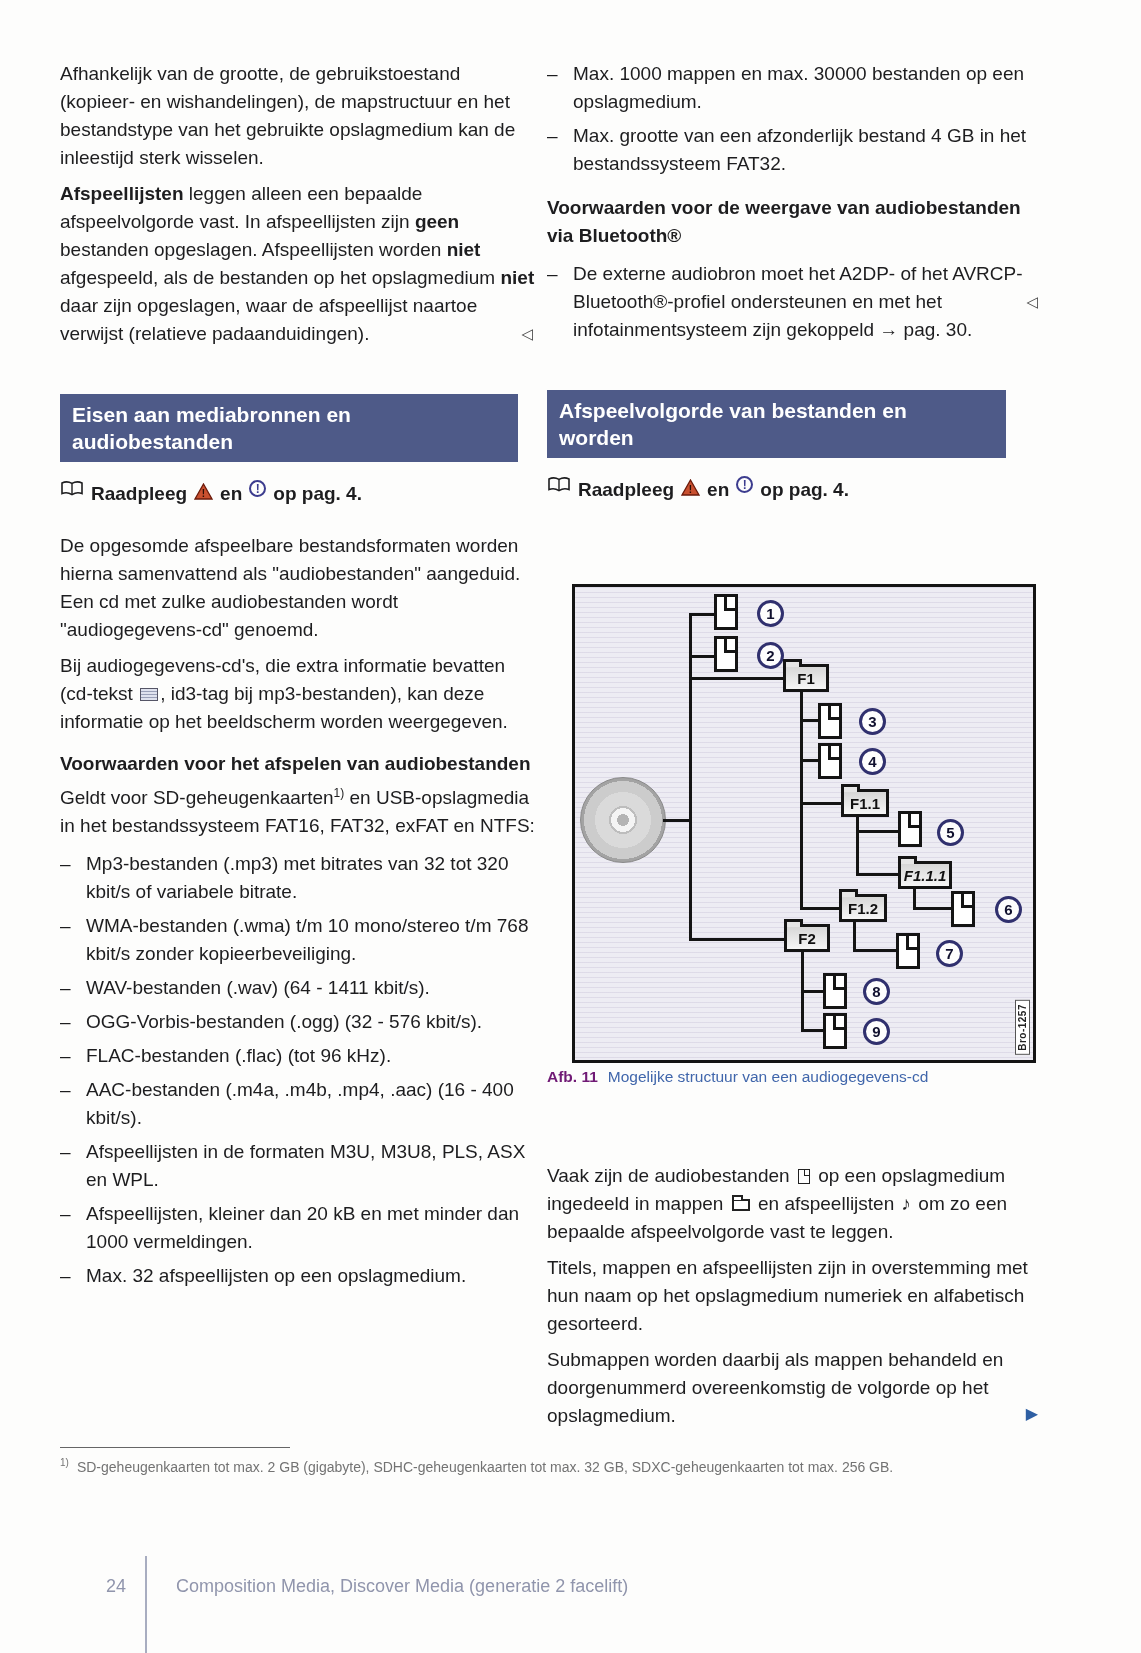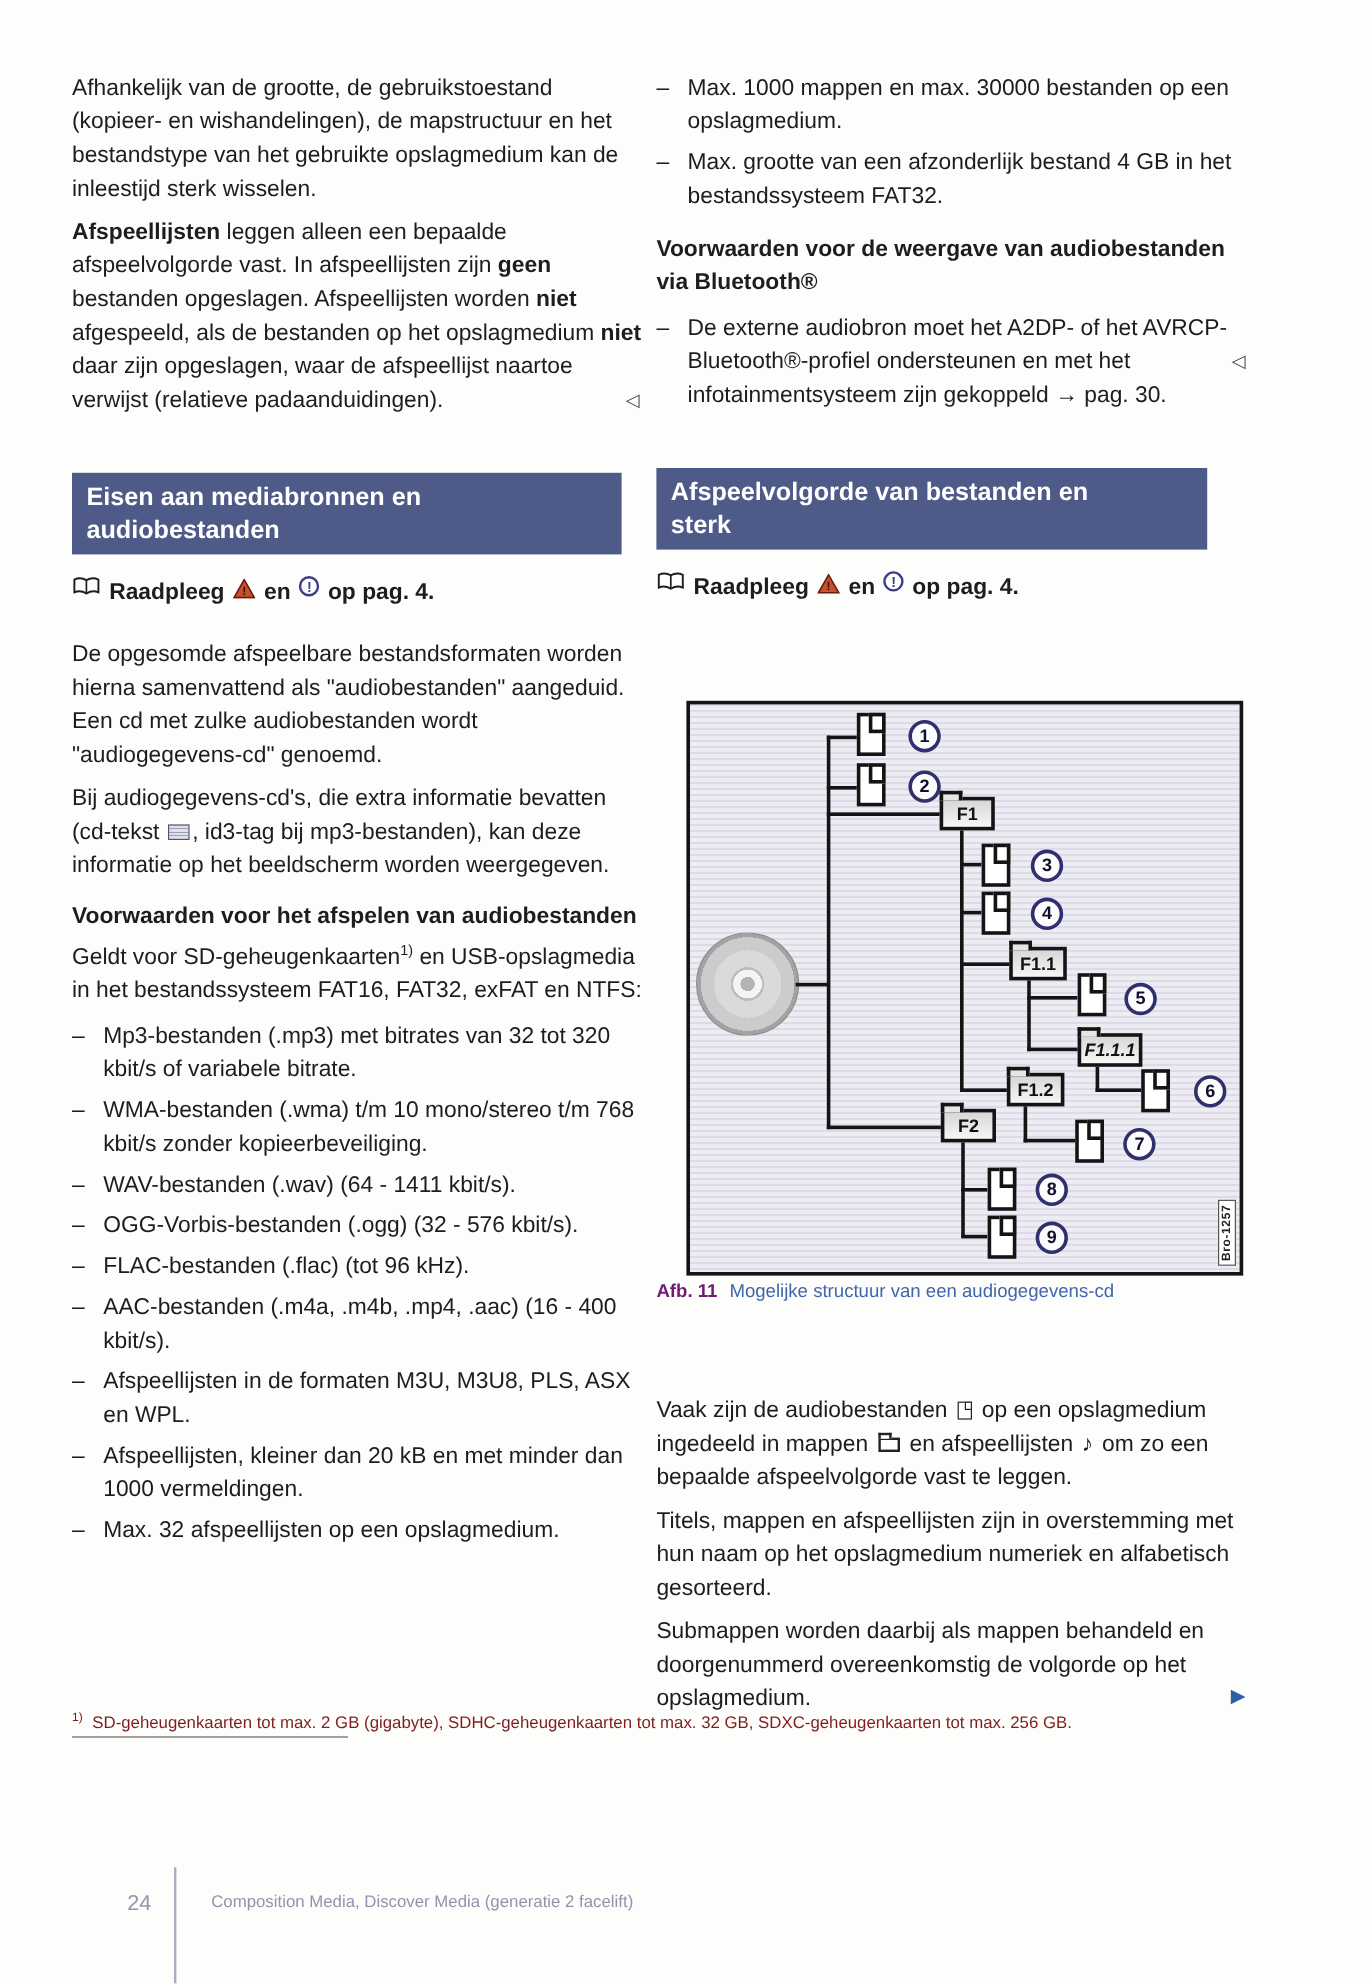"Afspeelvolgorde van bestanden en sterk" div.section-bar { text: sterk -> worden }
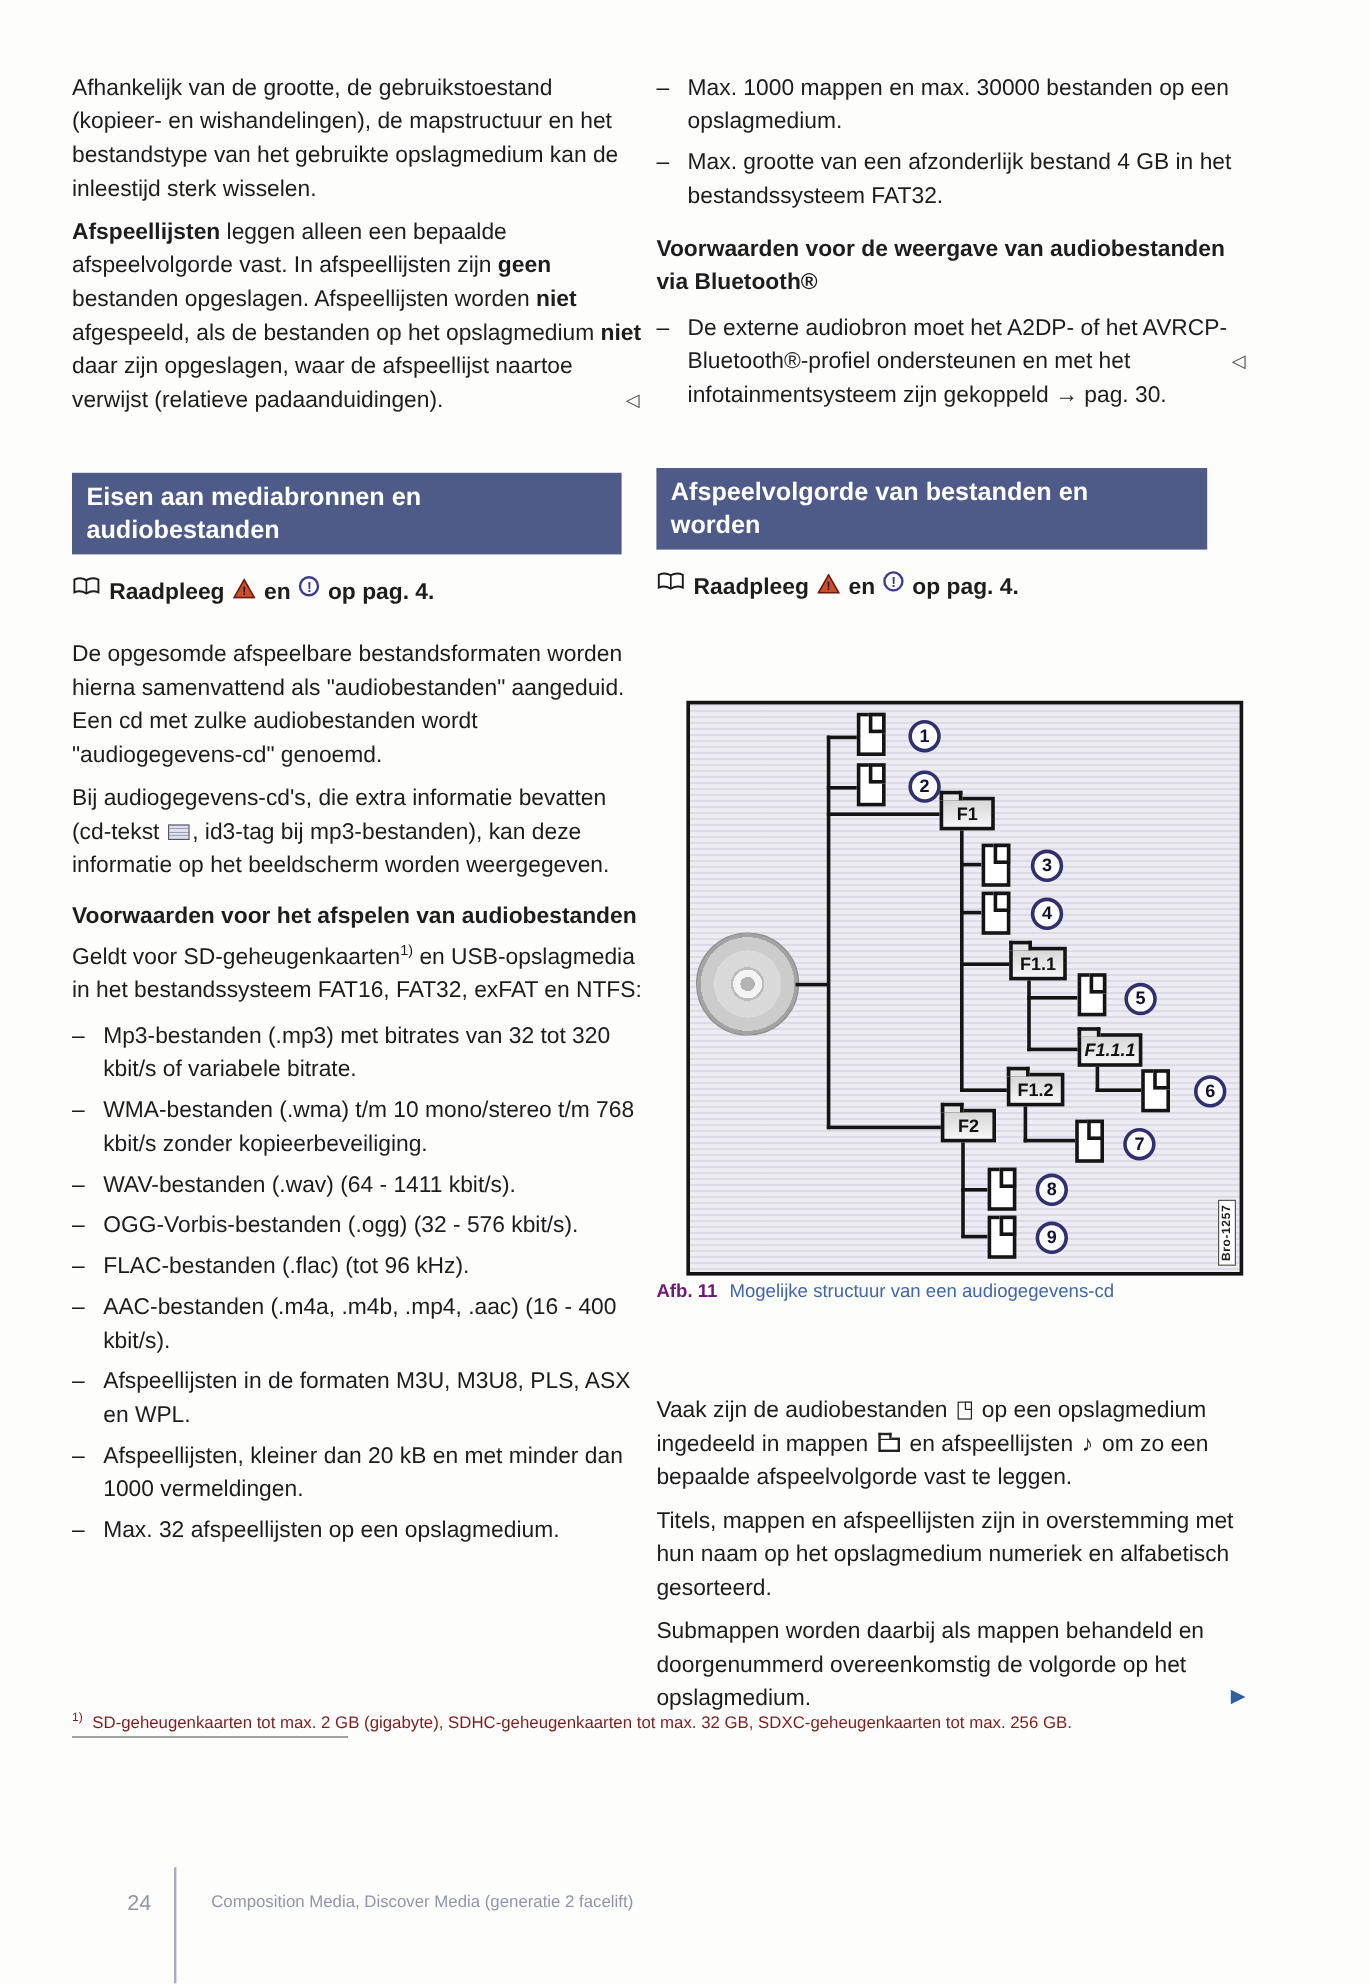"1) SD-geheugenkaarten tot max. 2" .footnote { color: #7f1d1d -> #737373; top: 1426px -> 1458px }
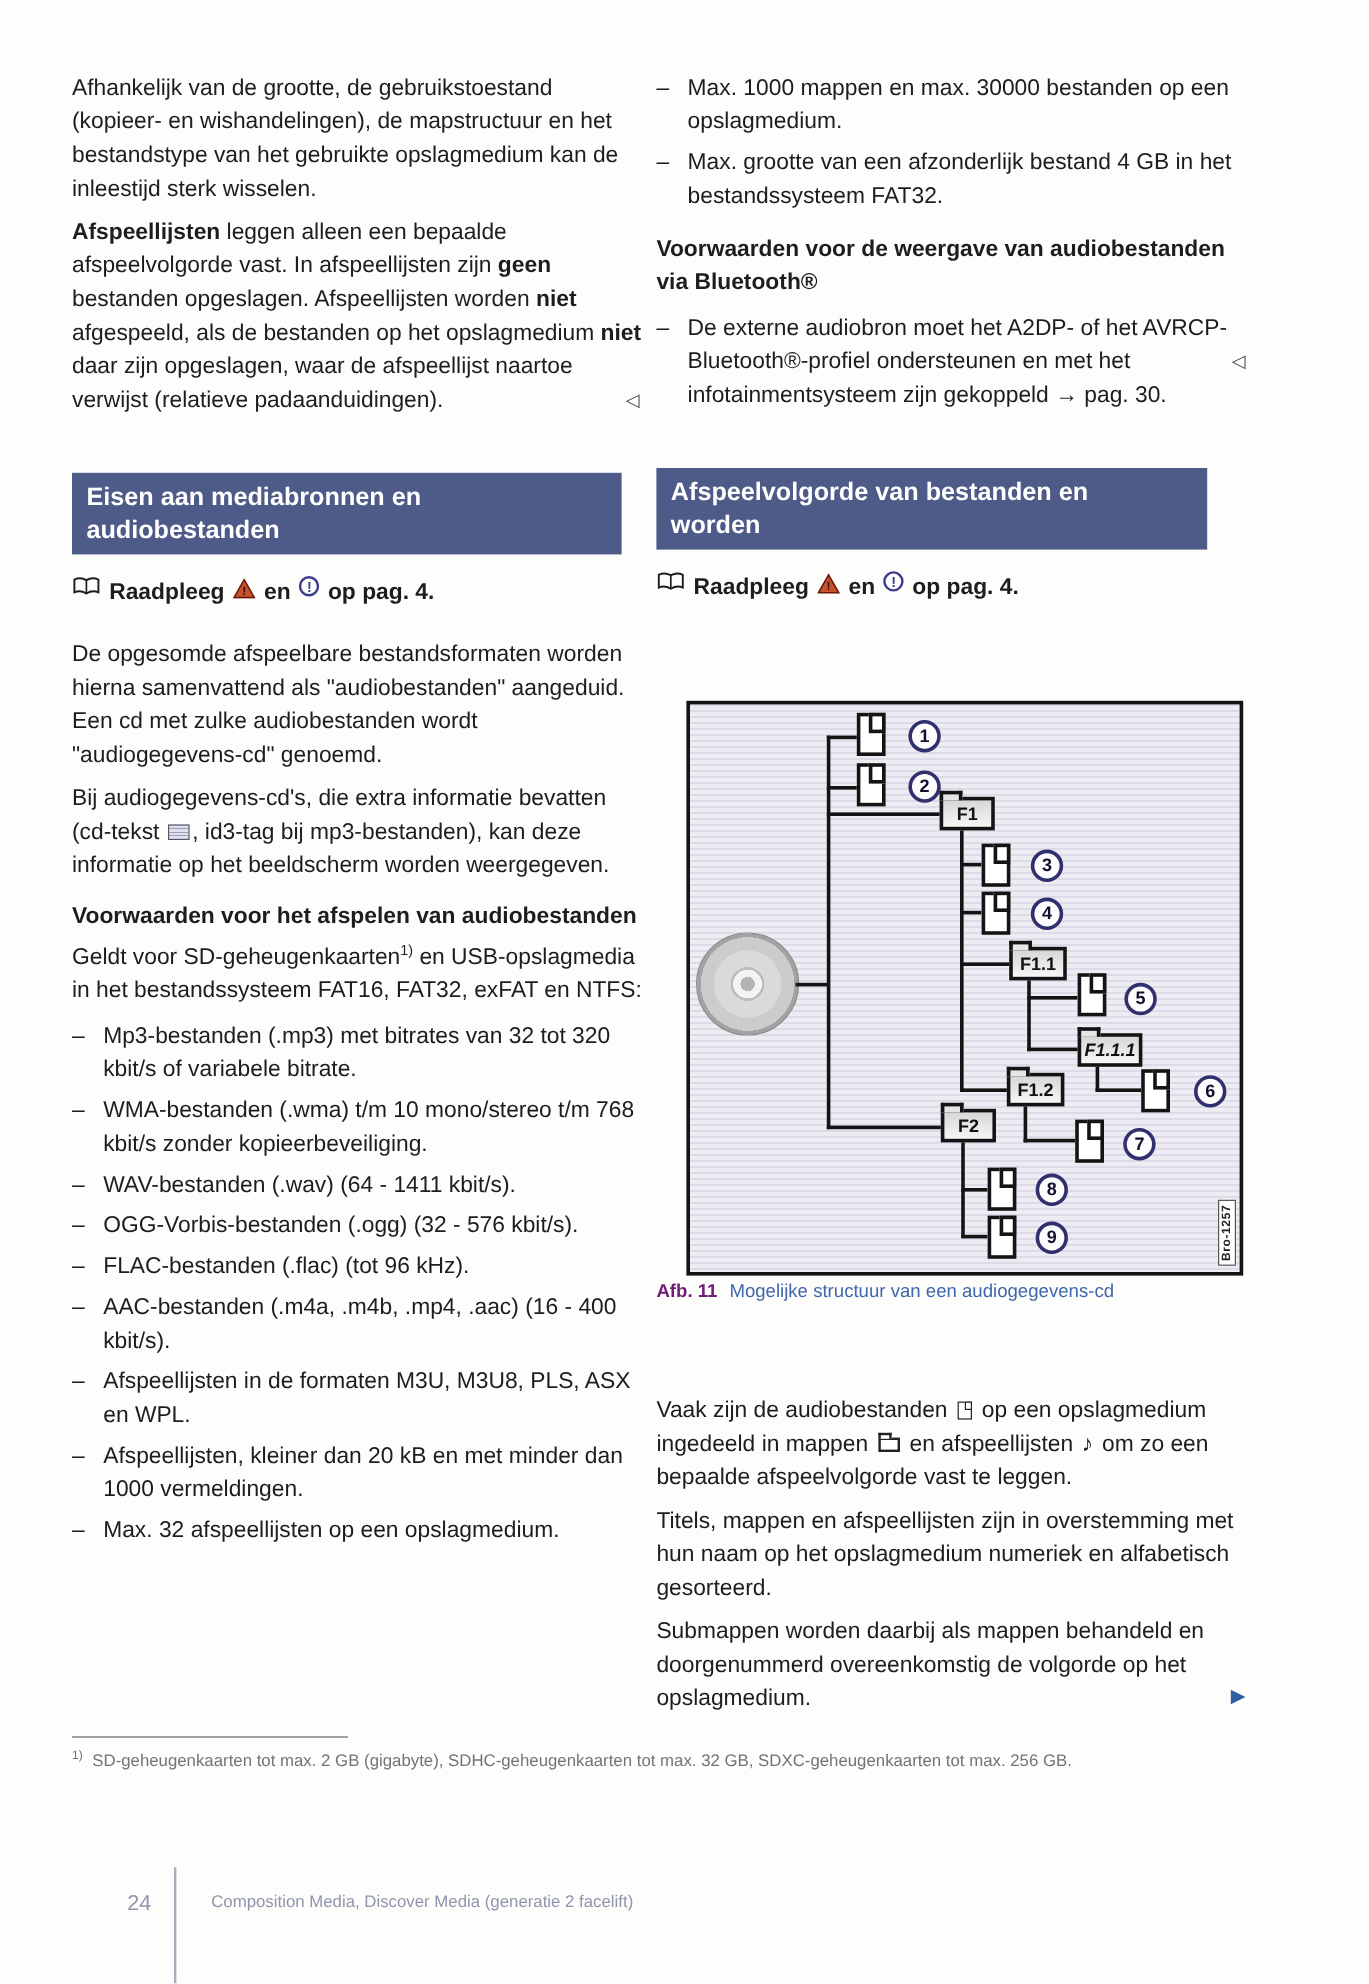"Composition Media, Discover Media" .footer-text { font-size: 14px -> 18px }
